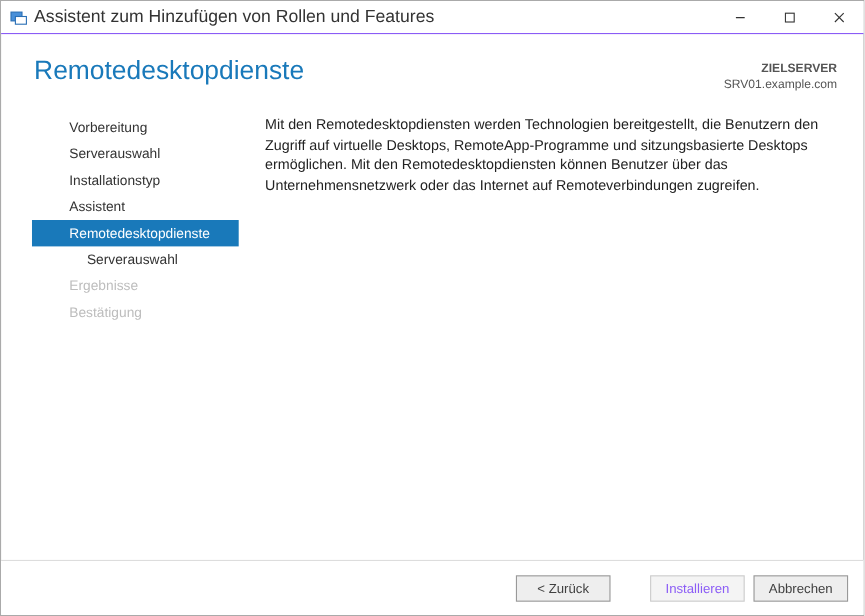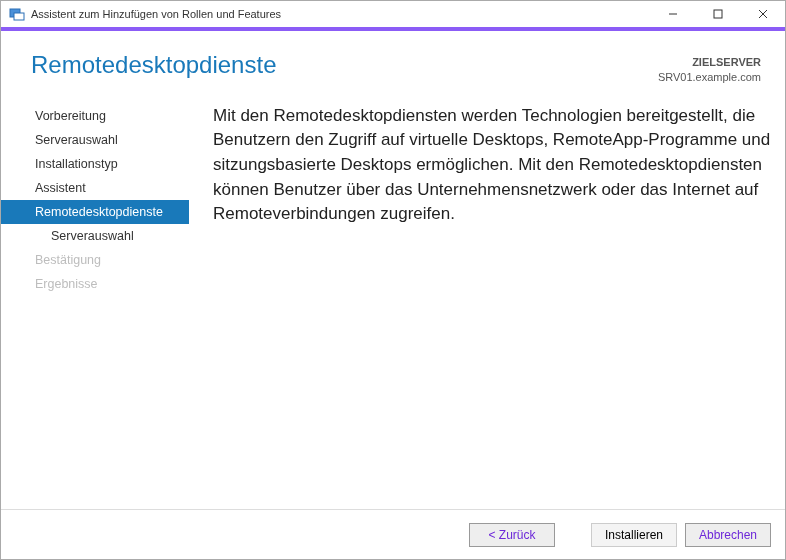"Assistent zum Hinzufügen von Rollen" .titlebar { border-bottom: 4px solid #8b5cf6 -> 1px solid #8b5cf6; font-size: 11px -> 16px }
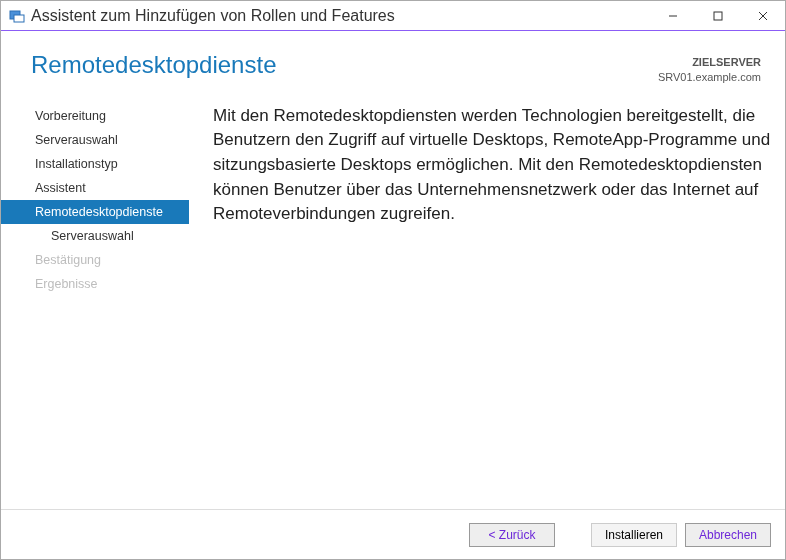"Vorbereitung" .body { margin-left: none -> 28px }
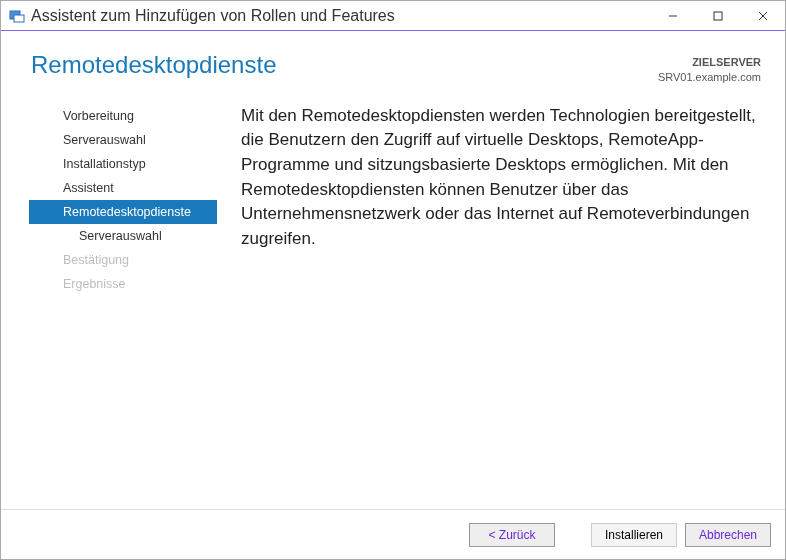"Mit den Remotedesktopdiensten werden" .content { font-size: 17px -> 13px }
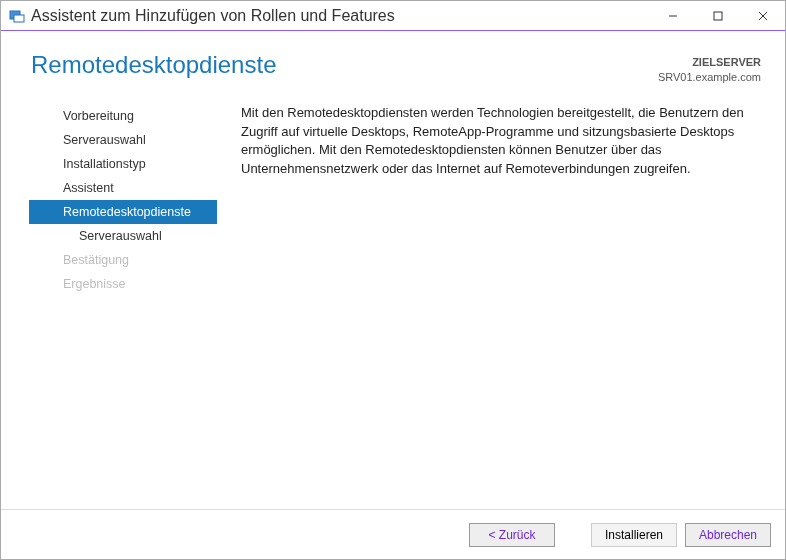"Bestätigung" div.nav-item { order: before "Ergebnisse" -> after "Ergebnisse" }
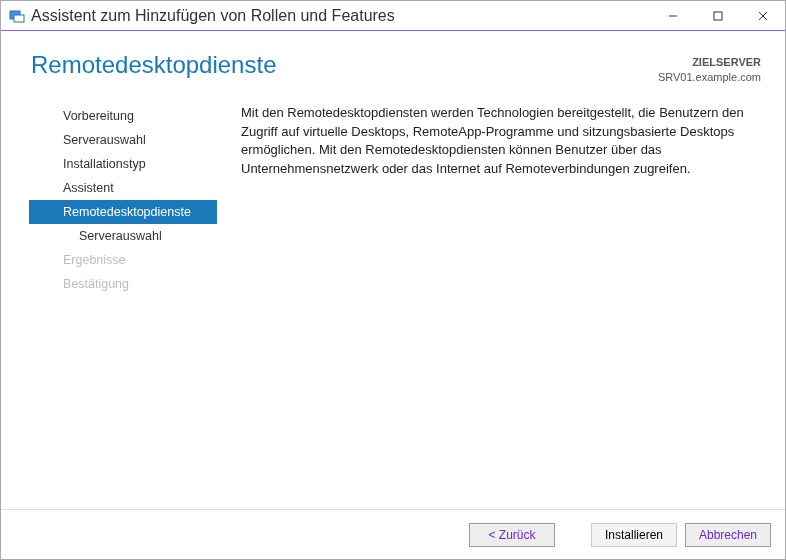"< Zurück" .btn { color: #6d28d9 -> #404040 }
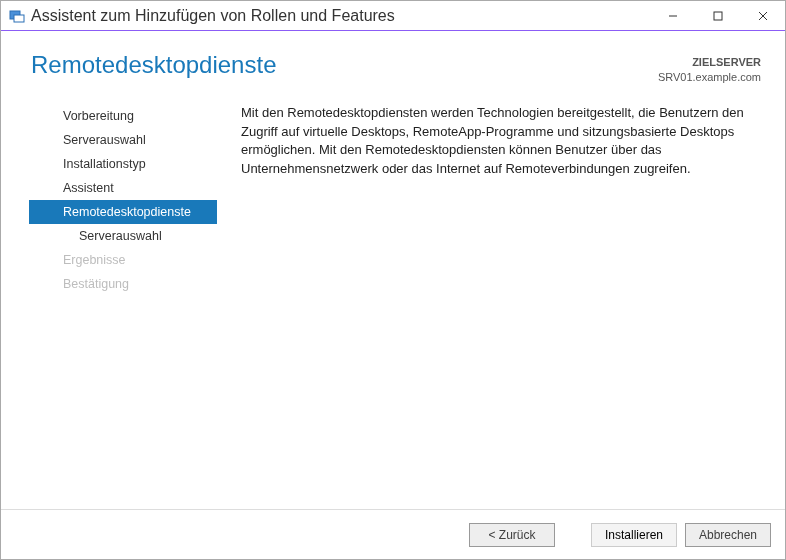"Installieren" .btn.disabled { color: #000000 -> #8b5cf6 }
